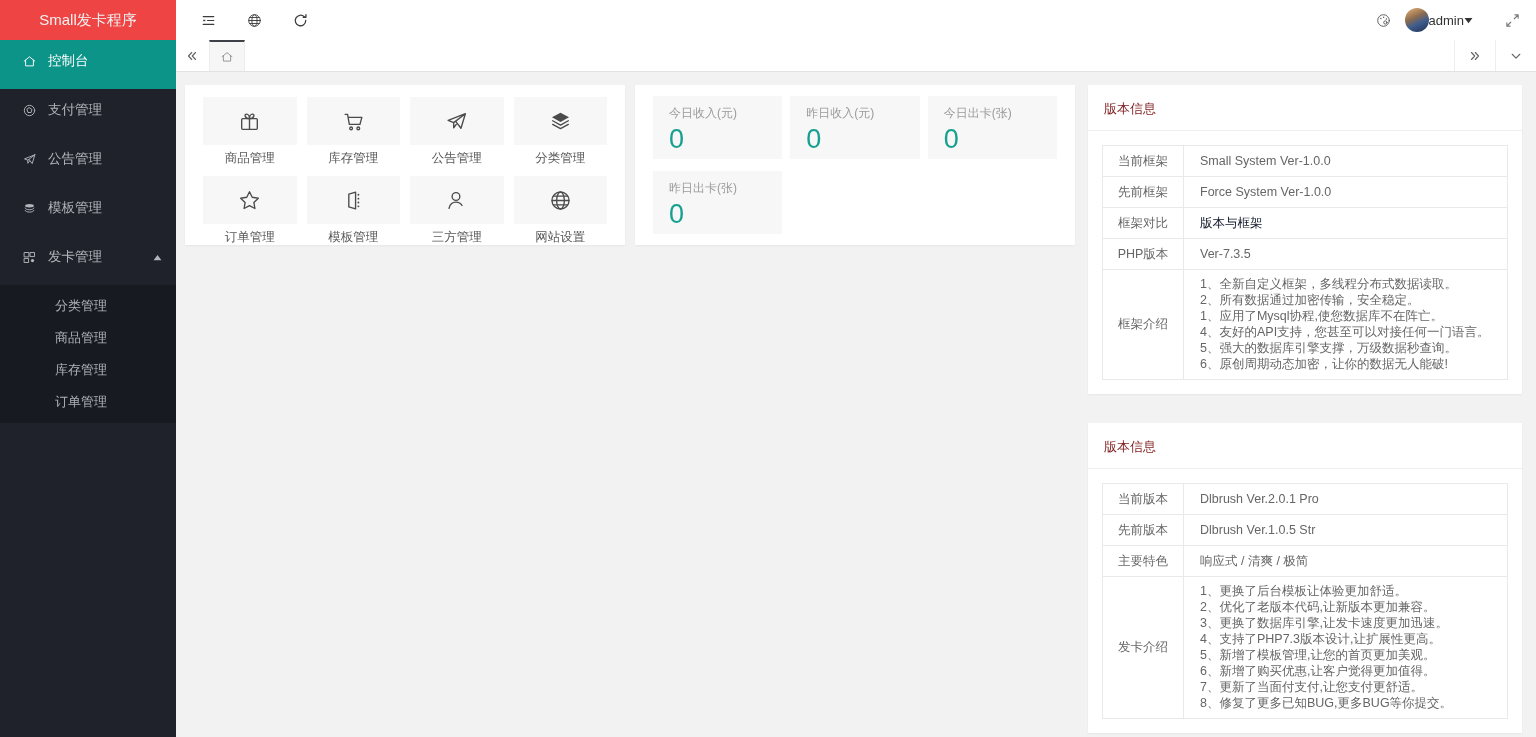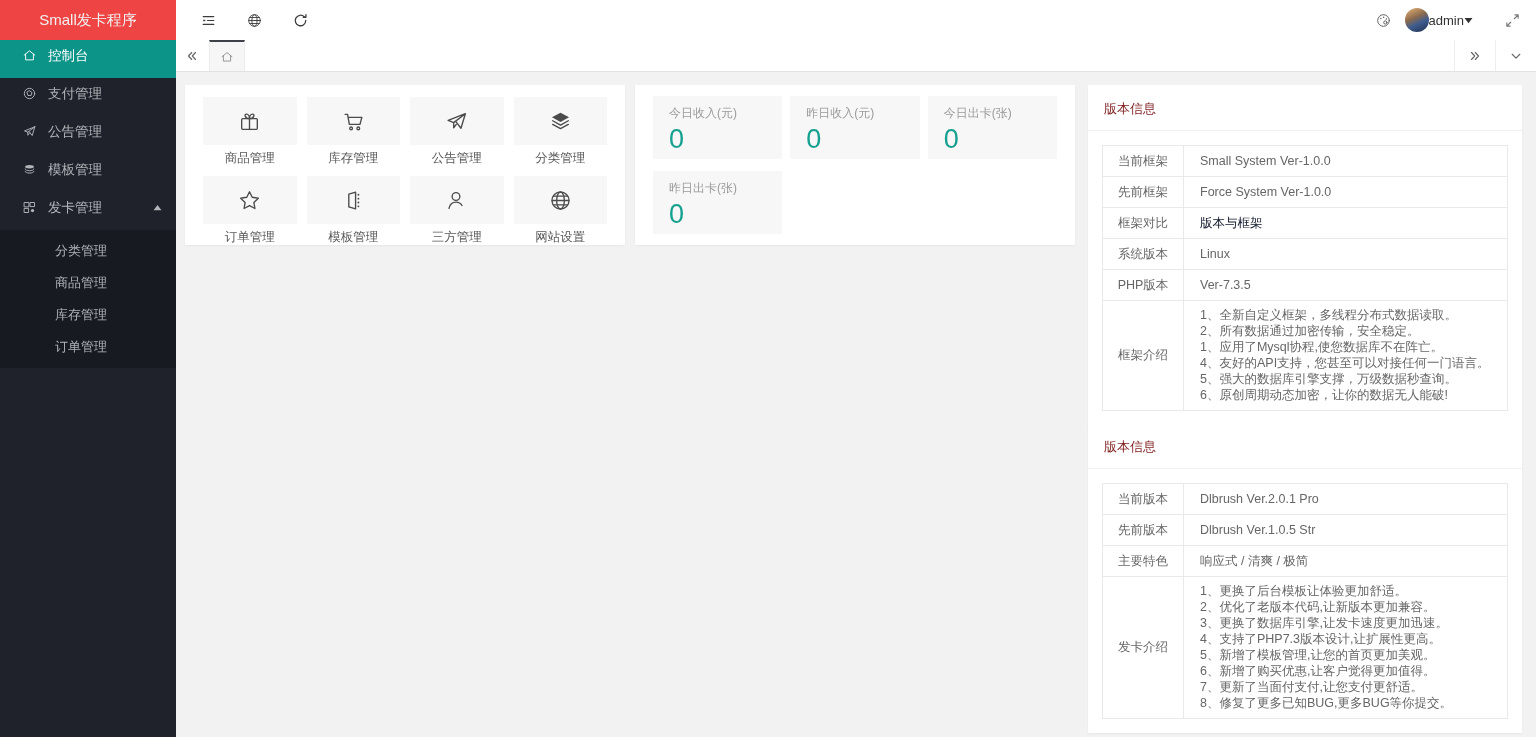"控制台" .menu-item { height: 38px -> 49px }
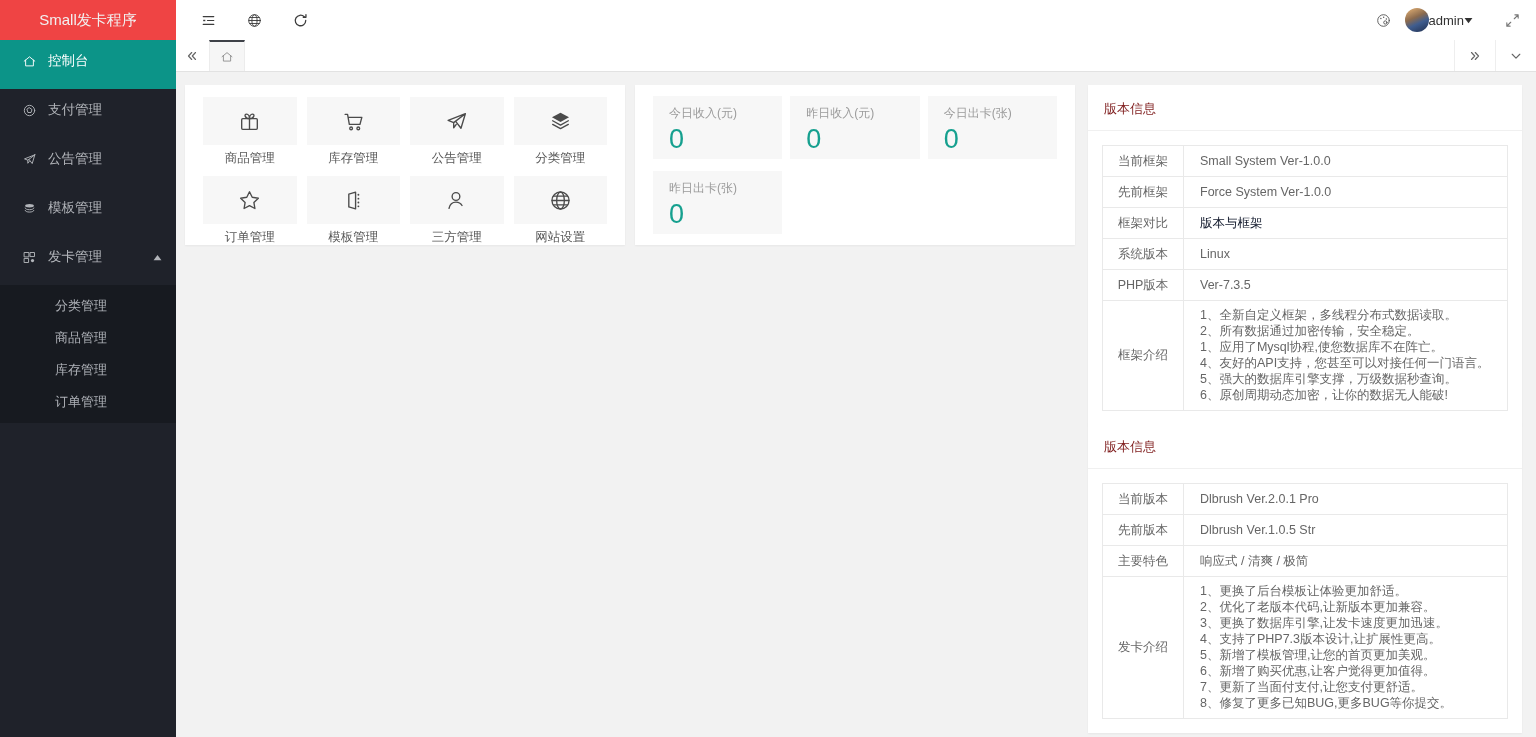"系统版本" div.vrow { html: <div> <div>系统版本</div> <div>Linux</div> </div> -> none }
